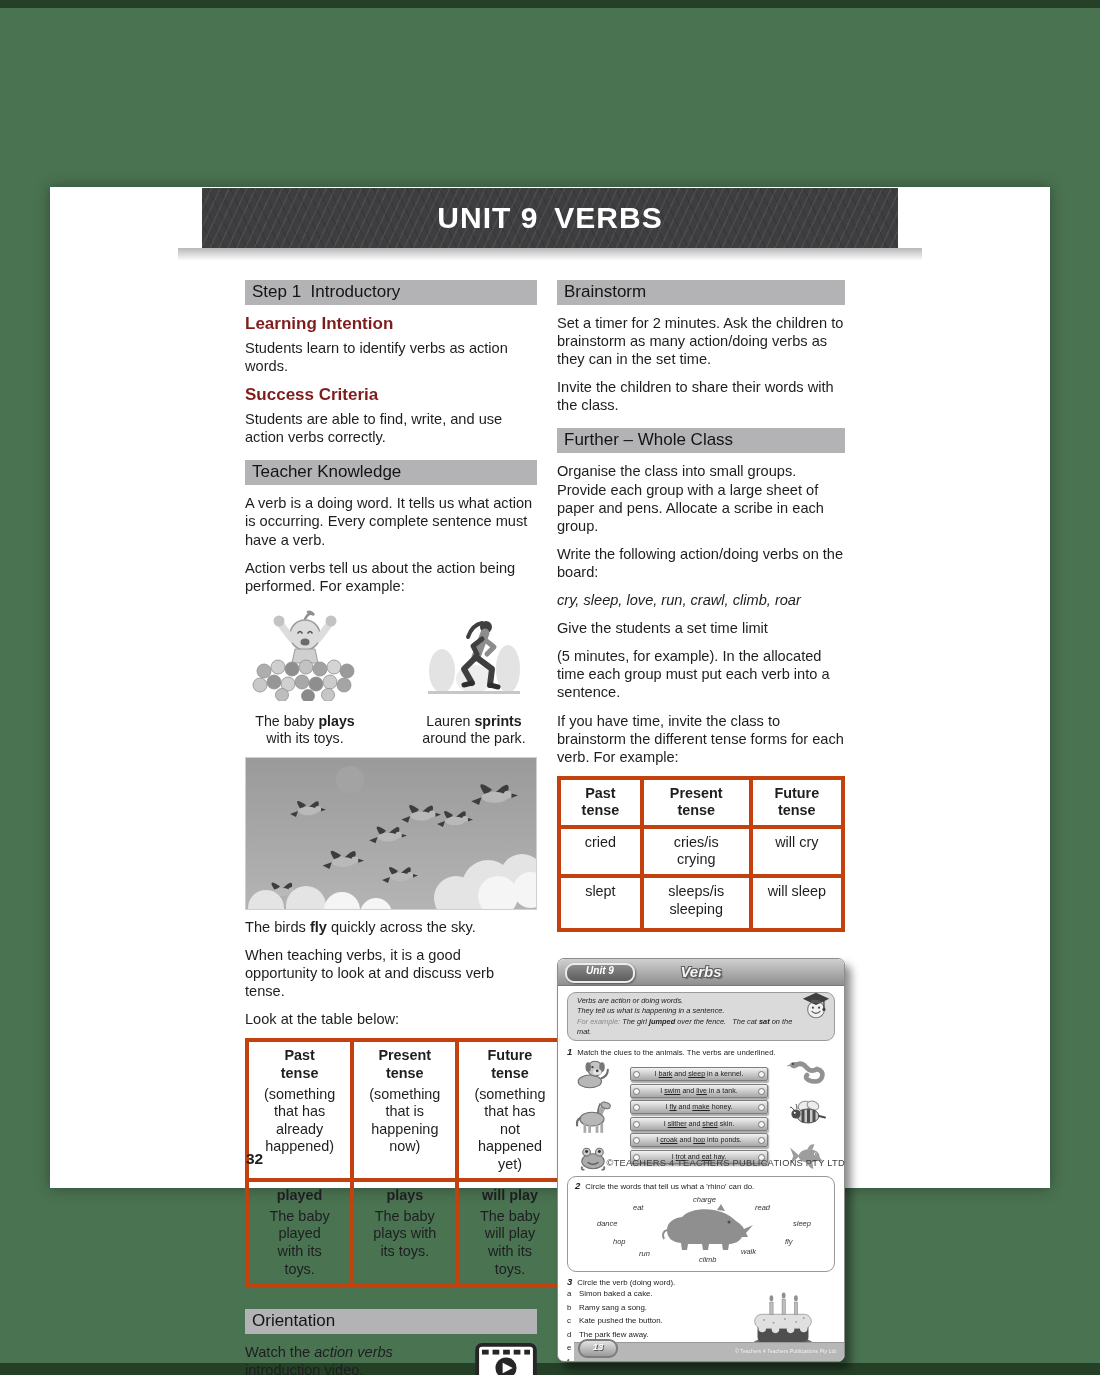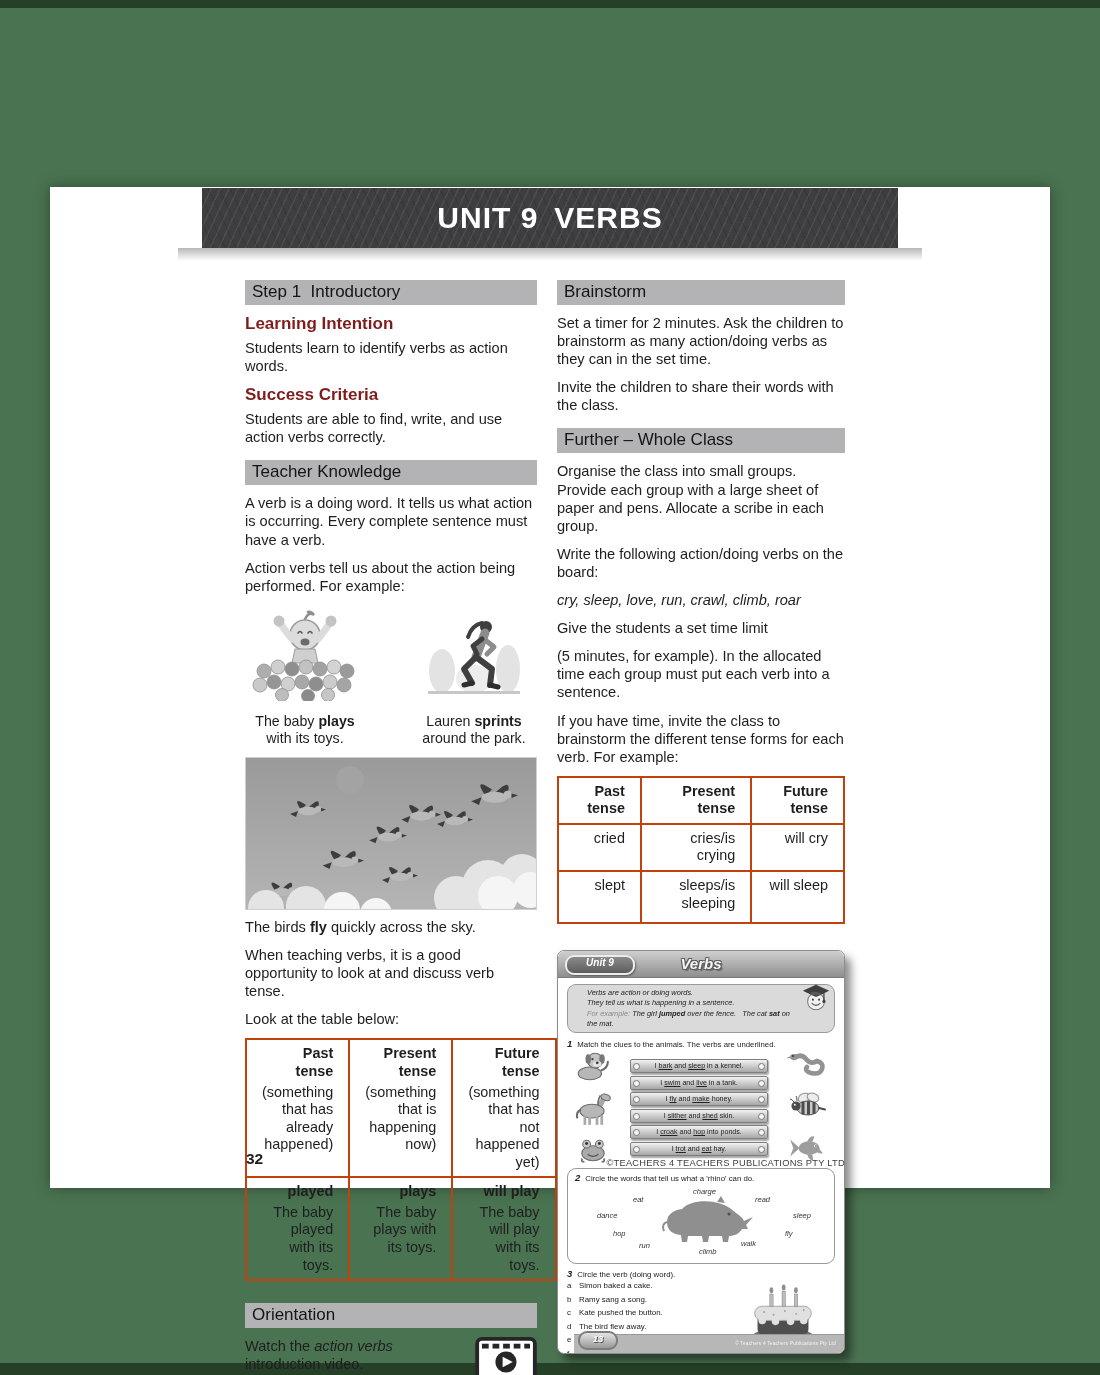"Past tense" th,td { border: 2px solid #c2410c -> 4px solid #c2410c; text-align: right -> center }
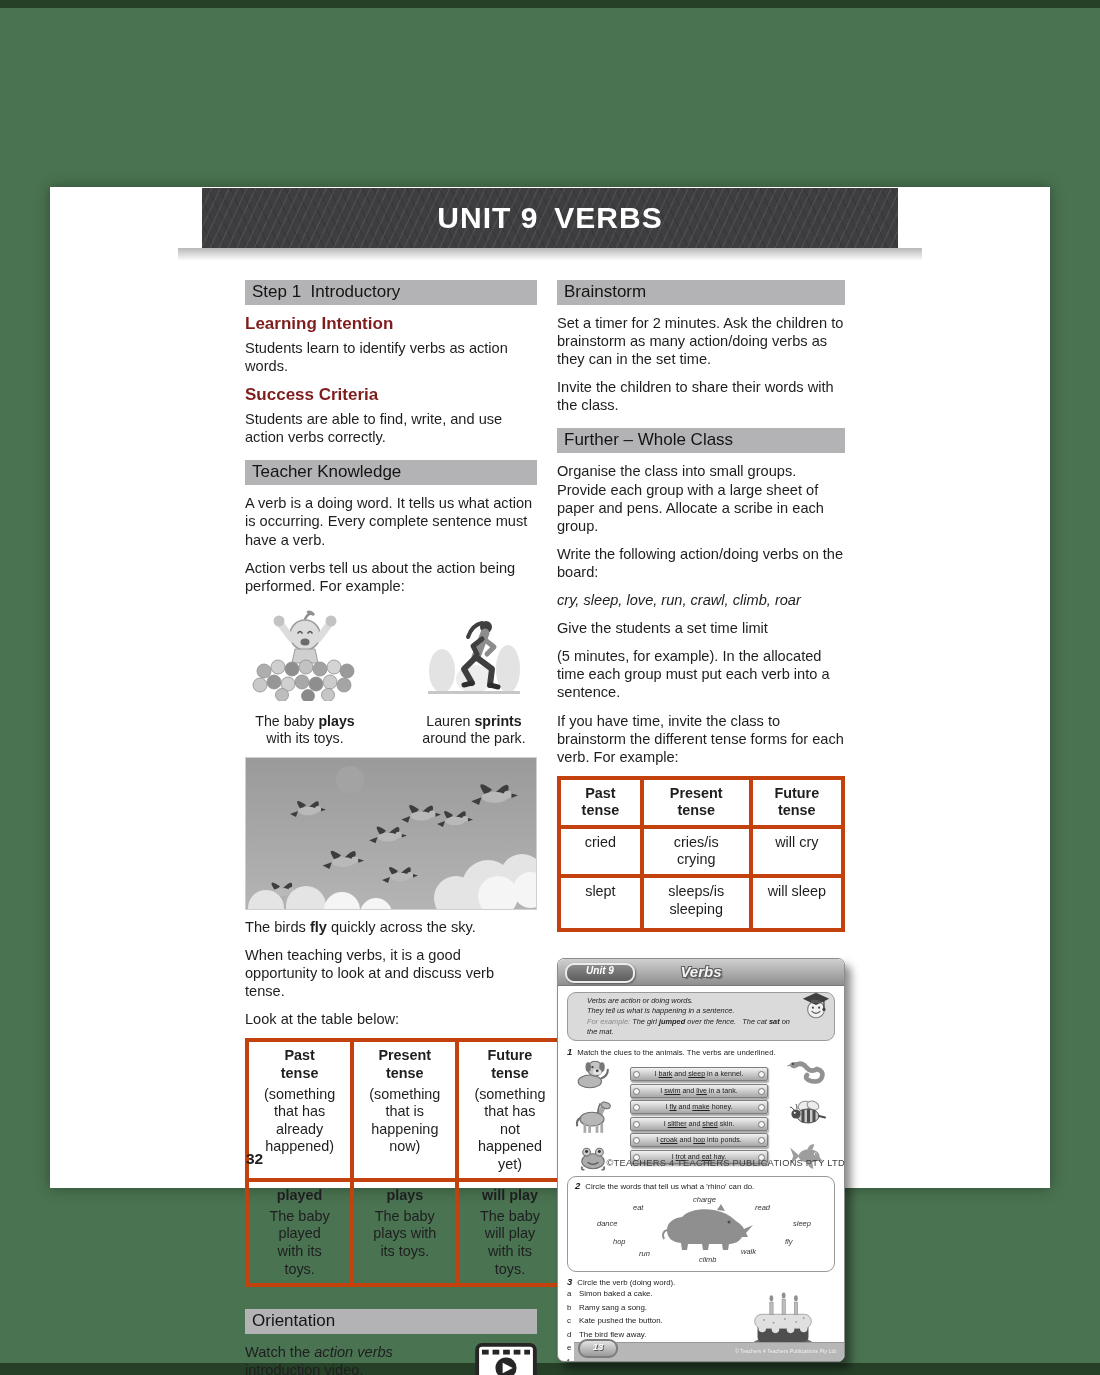"Verbs are action or doing" .ws-info { padding: 3px 38px 3px 19px -> 3px 38px 3px 9px }
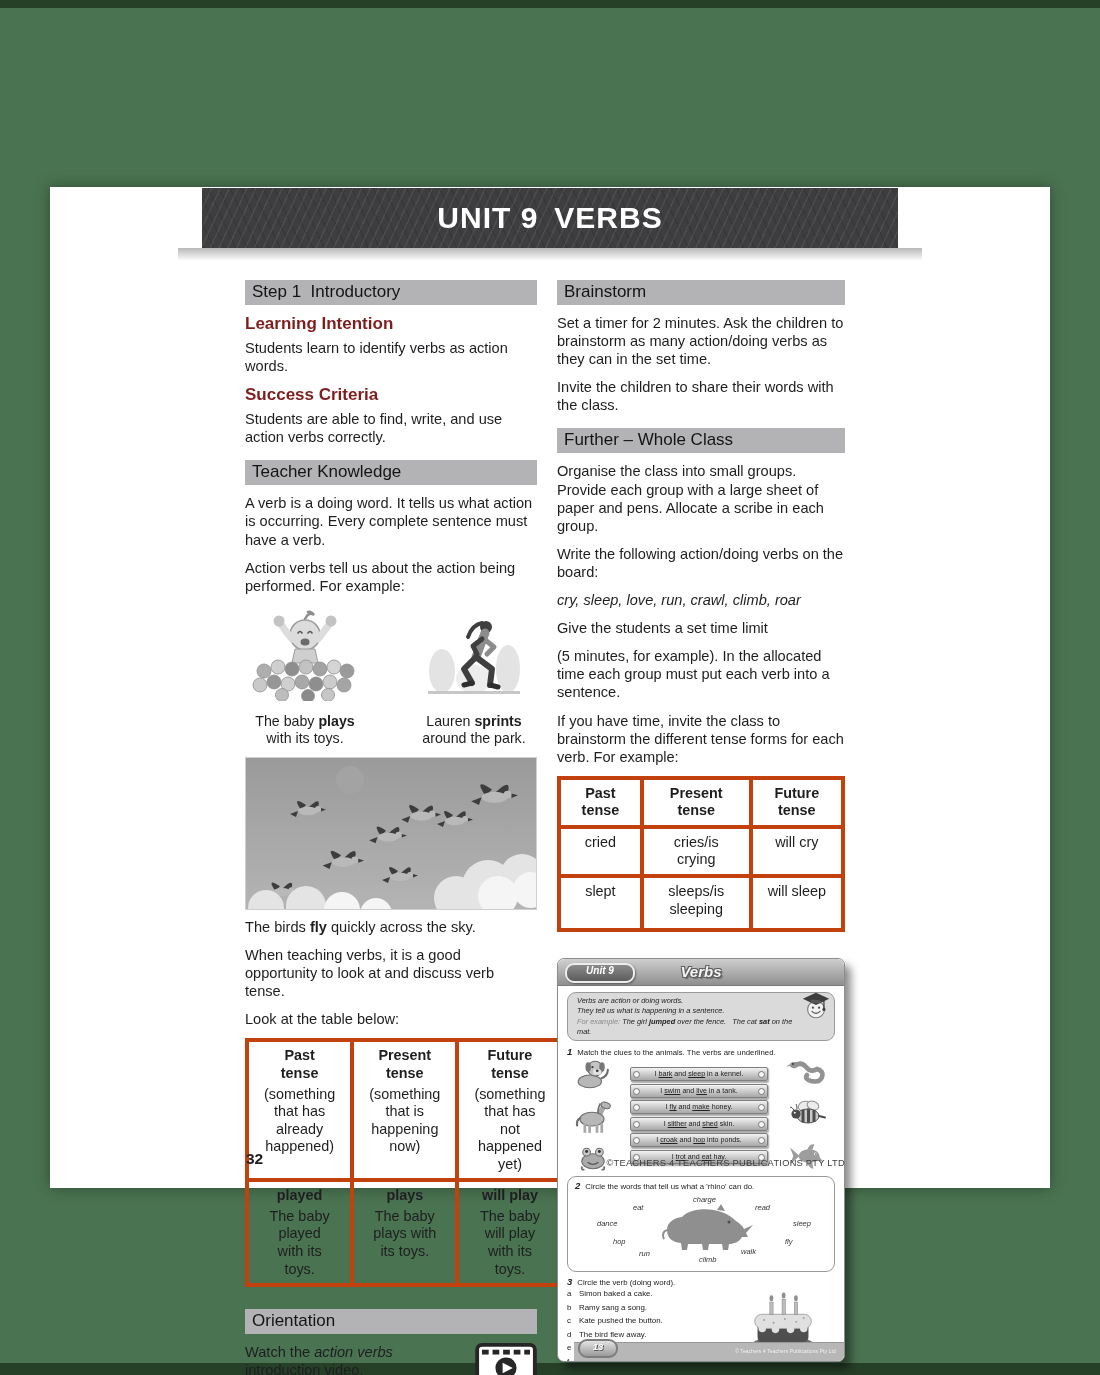"The bird flew away." span { text: bird -> park }
